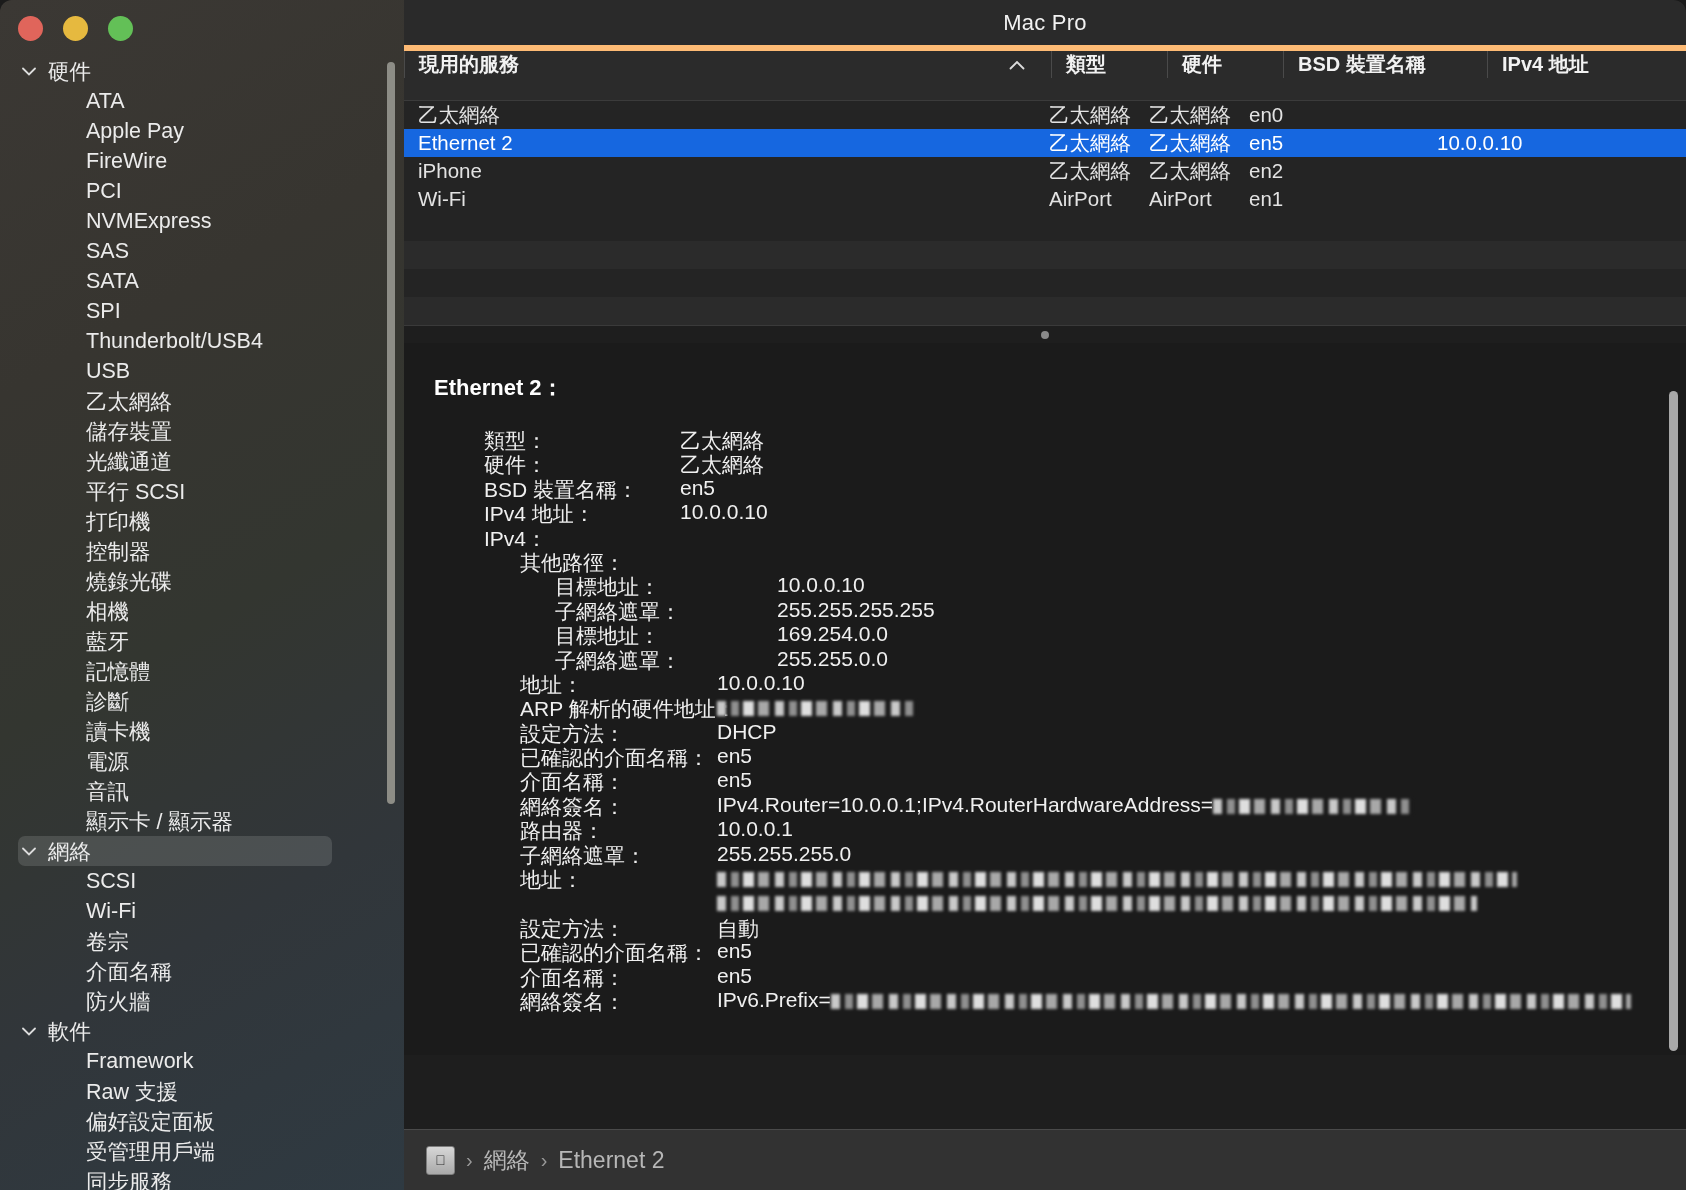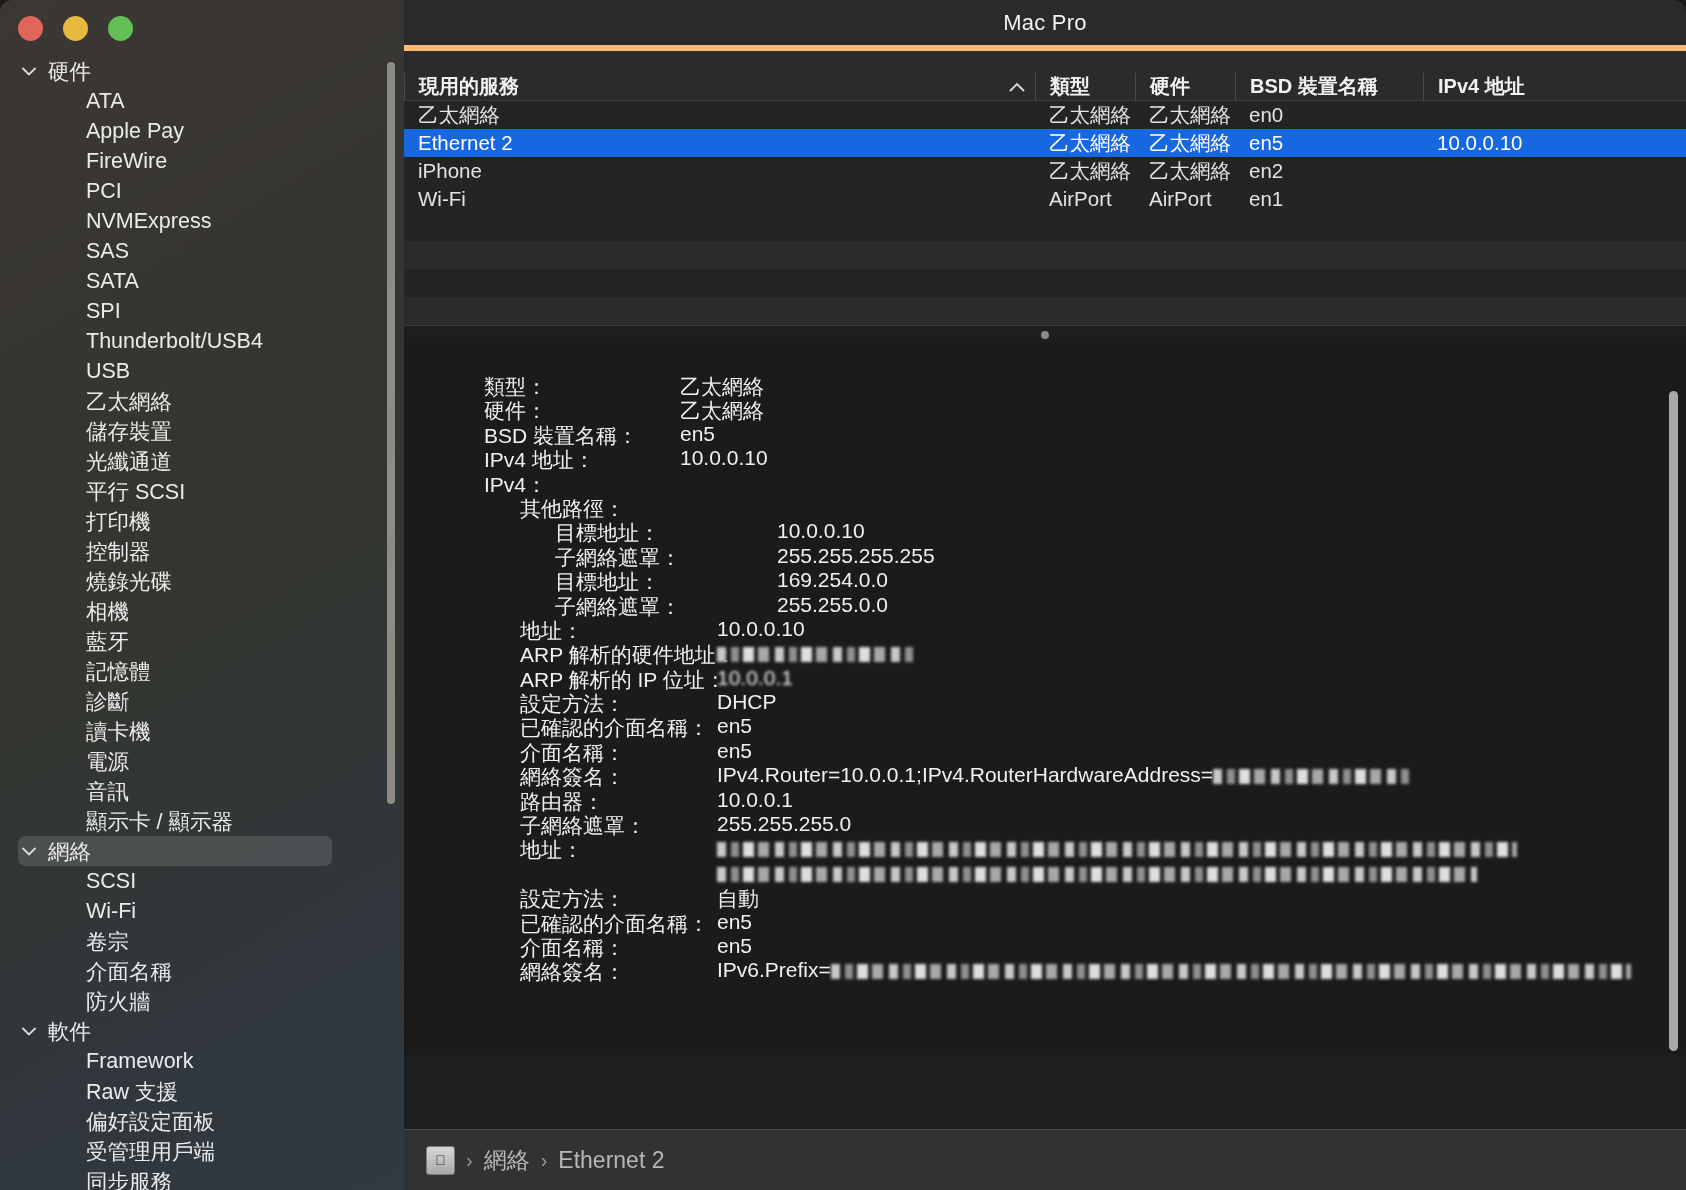"現用的服務" .thead { align-items: flex-end -> flex-start; gap: none -> 16px }
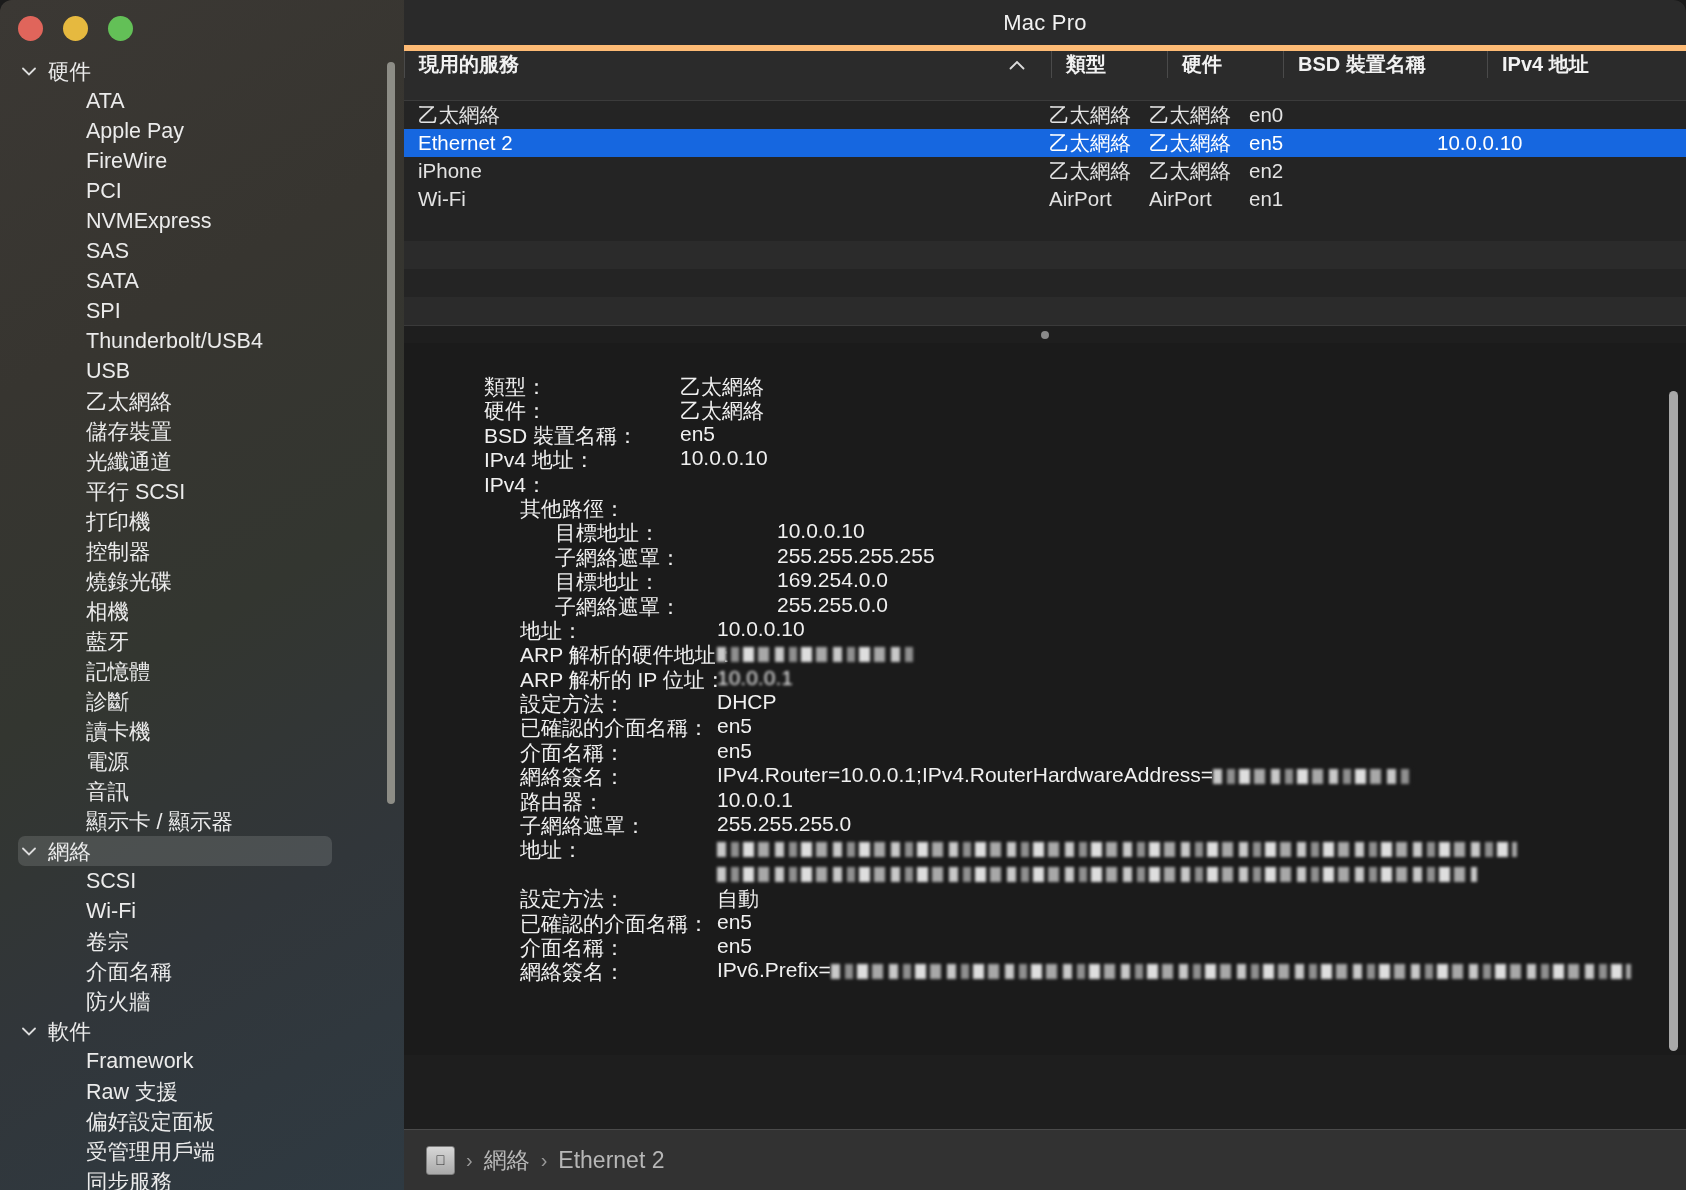"Ethernet 2：" div.detail-title { html: none -> <div>Ethernet 2：</div> }
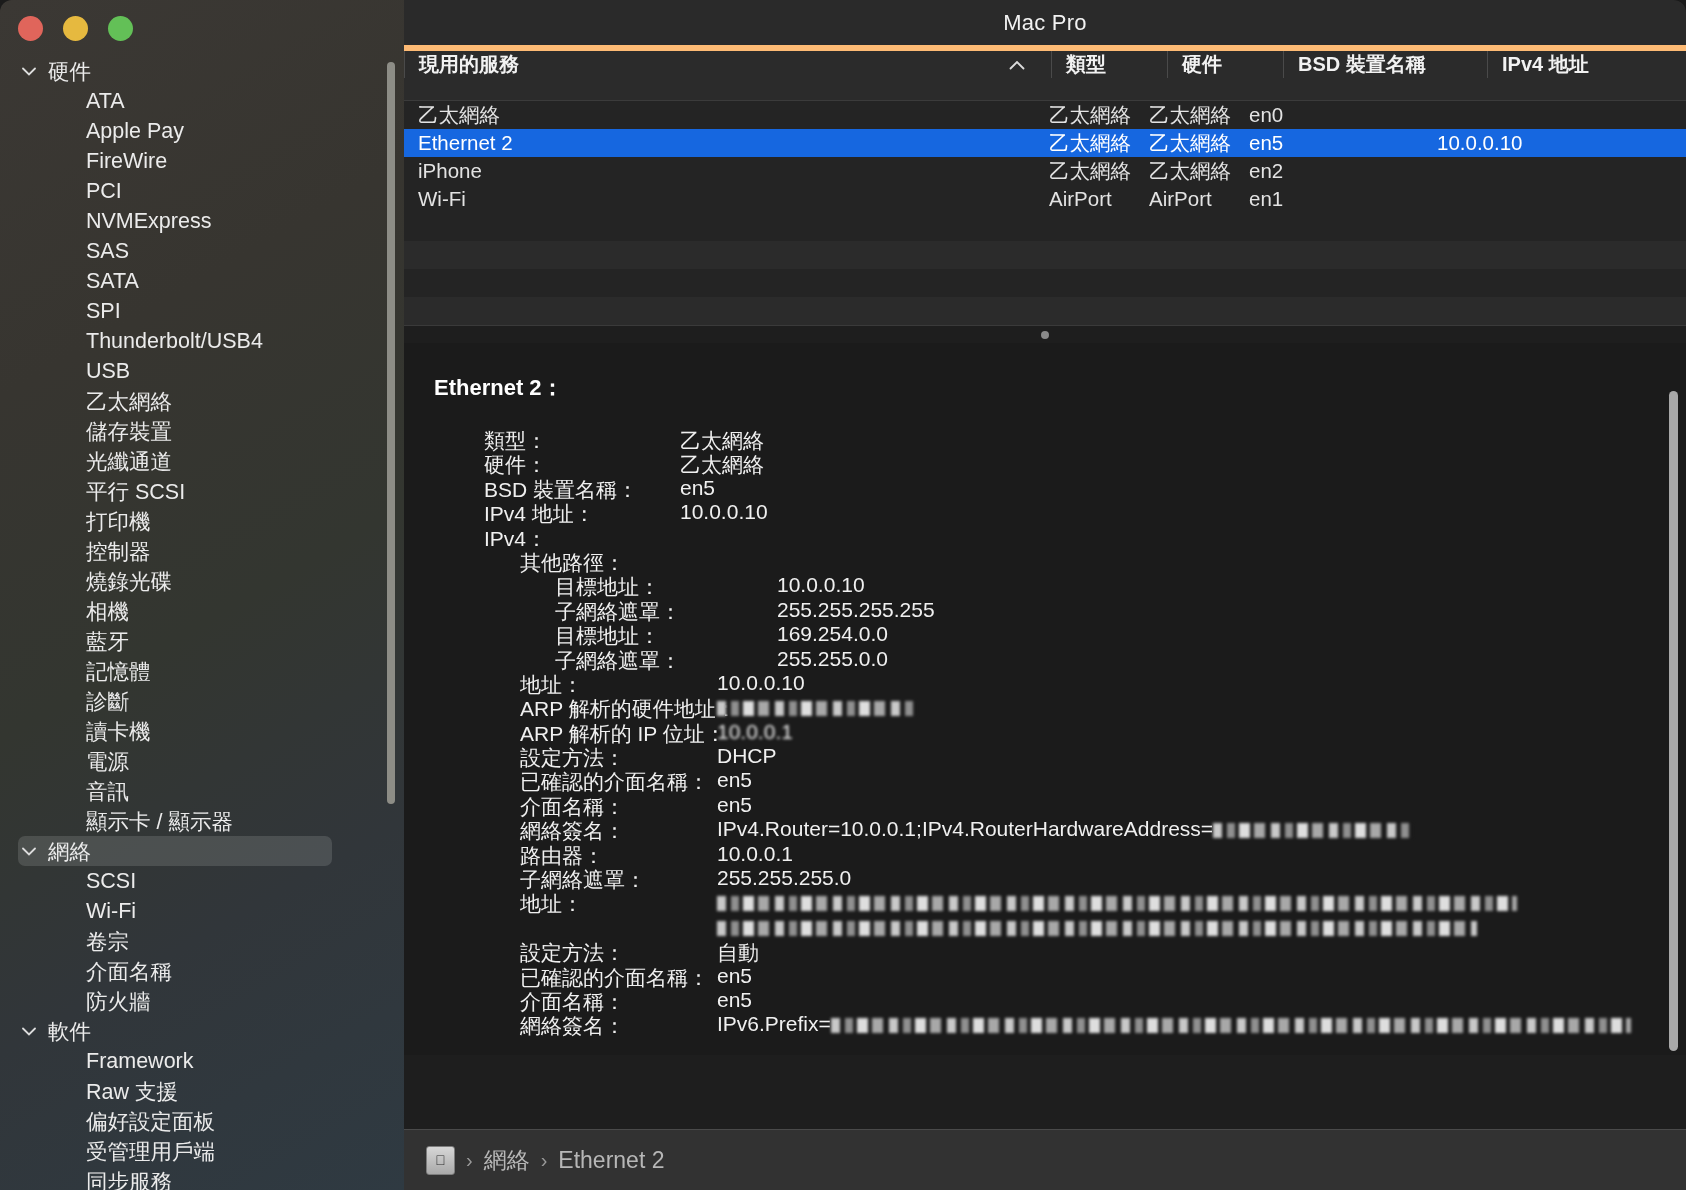"ARP 解析的 IP 位址：" div.kvline { html: <div> <span>ARP 解析的 IP 位址：</span> <span>10.0.0.1</span> </div> -> none }
